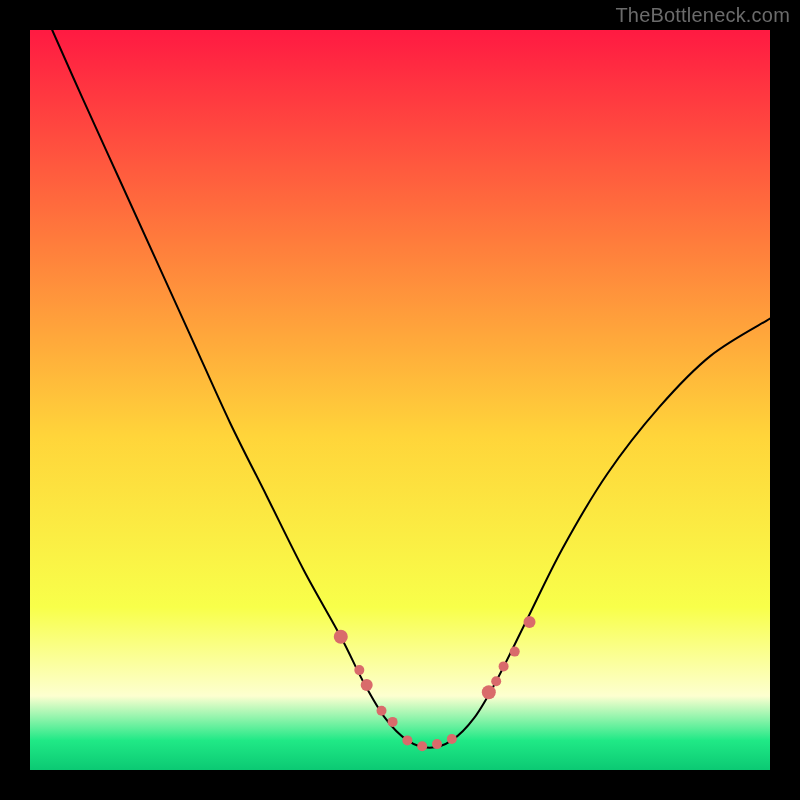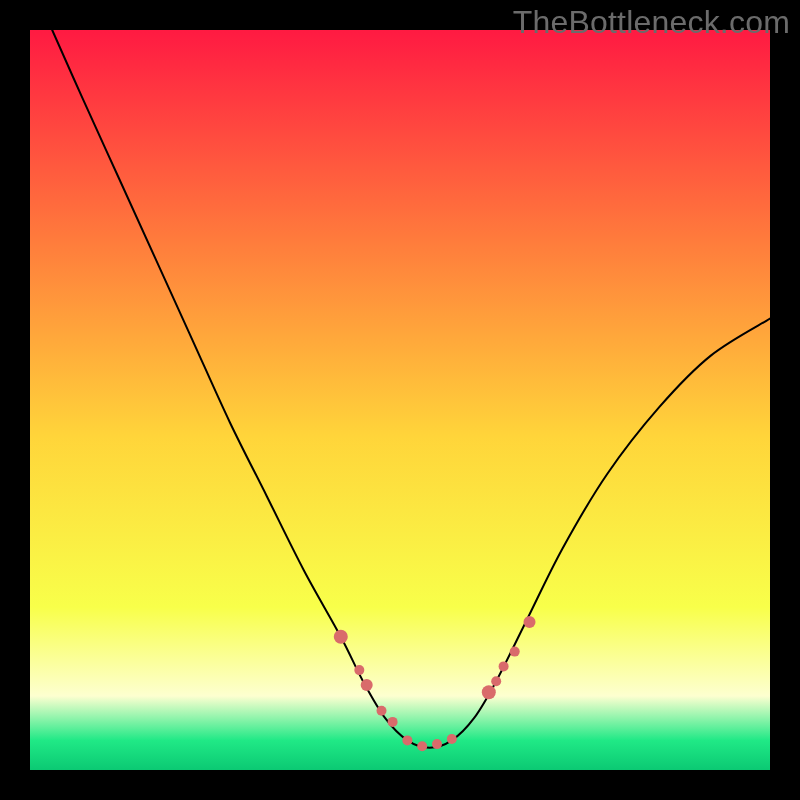"TheBottleneck.com" .watermark { font-size: 32px -> 20px }
